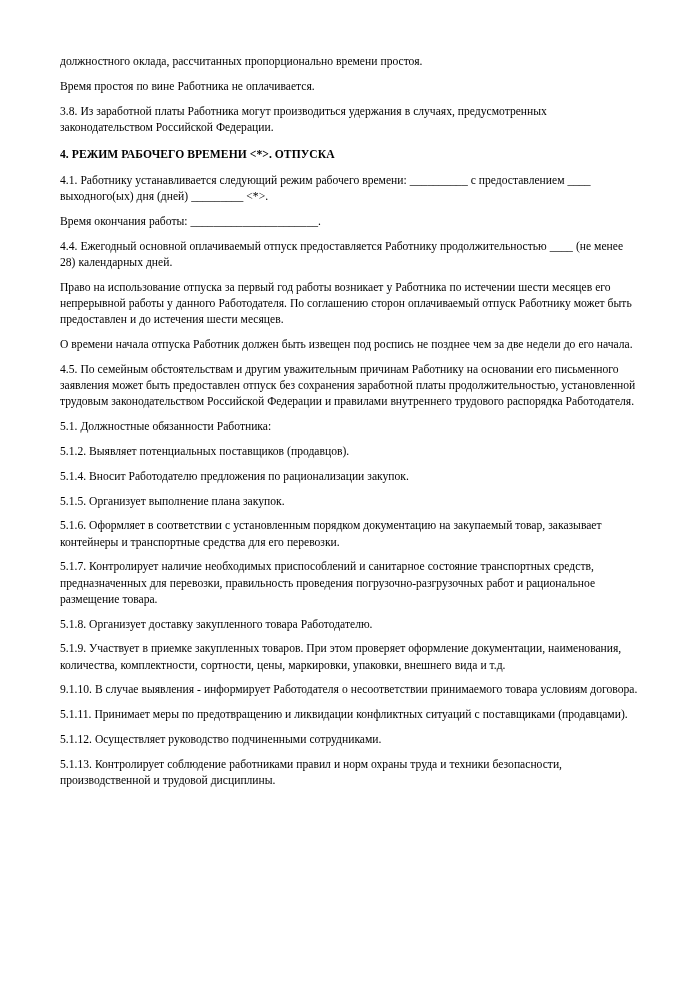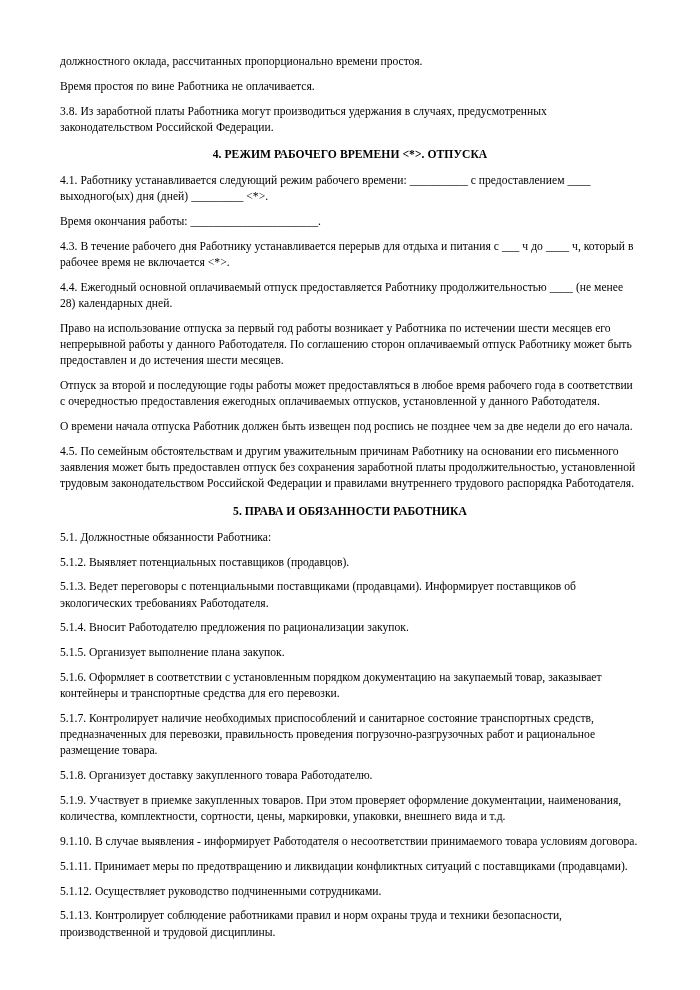"4. РЕЖИМ РАБОЧЕГО ВРЕМЕНИ <*>." .section-heading { text-align: center -> left }
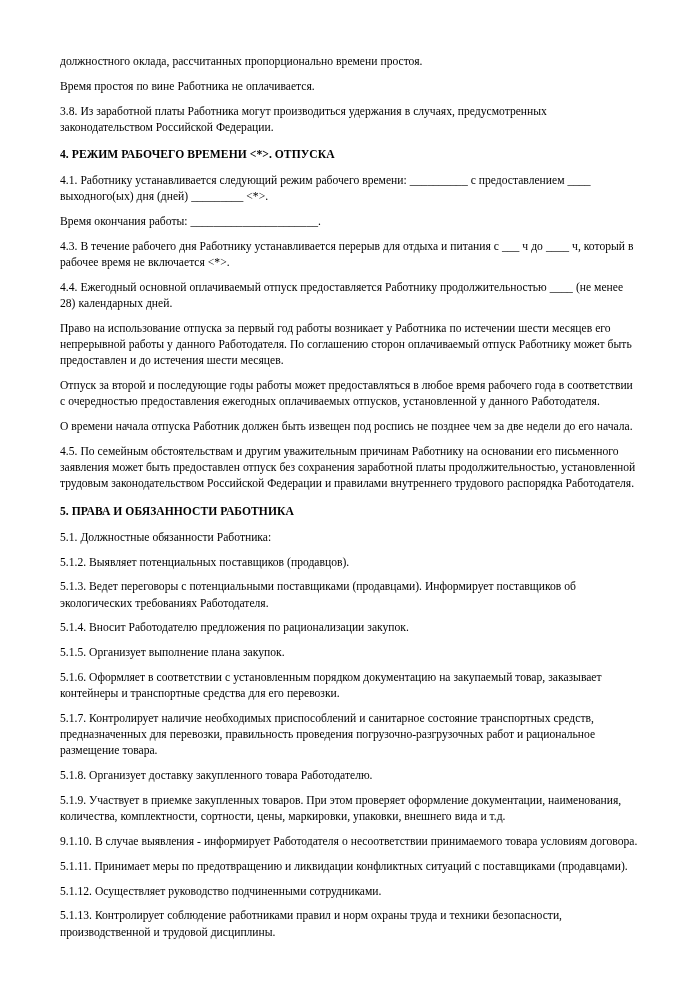"4.3. В течение рабочего дня" p.para { html: <p>4.3. В течение рабочего дня Работнику устанавливается перерыв для отдыха и питания с ___ ч до ____ ч, который в рабочее время не включается &lt;*&gt;.</p> -> none }
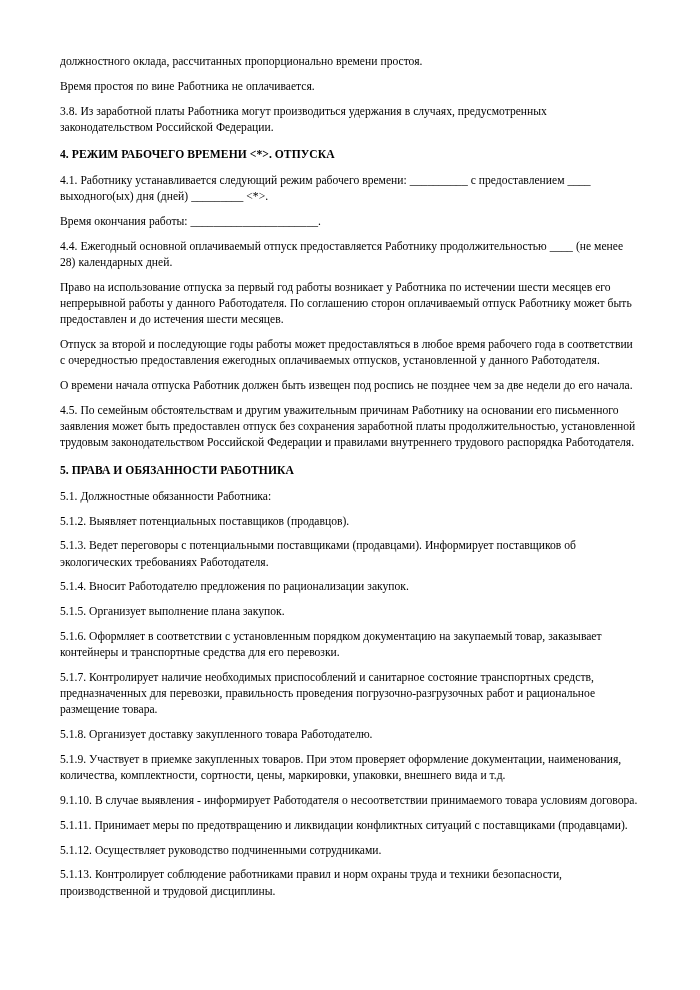"Отпуск за второй и последующие" p.para { html: <p>Отпуск за второй и последующие годы работы может предоставляться в любое время рабочего года в соответствии с очередностью предоставления ежегодных оплачиваемых отпусков, установленной у данного Работодателя.</p> -> none }
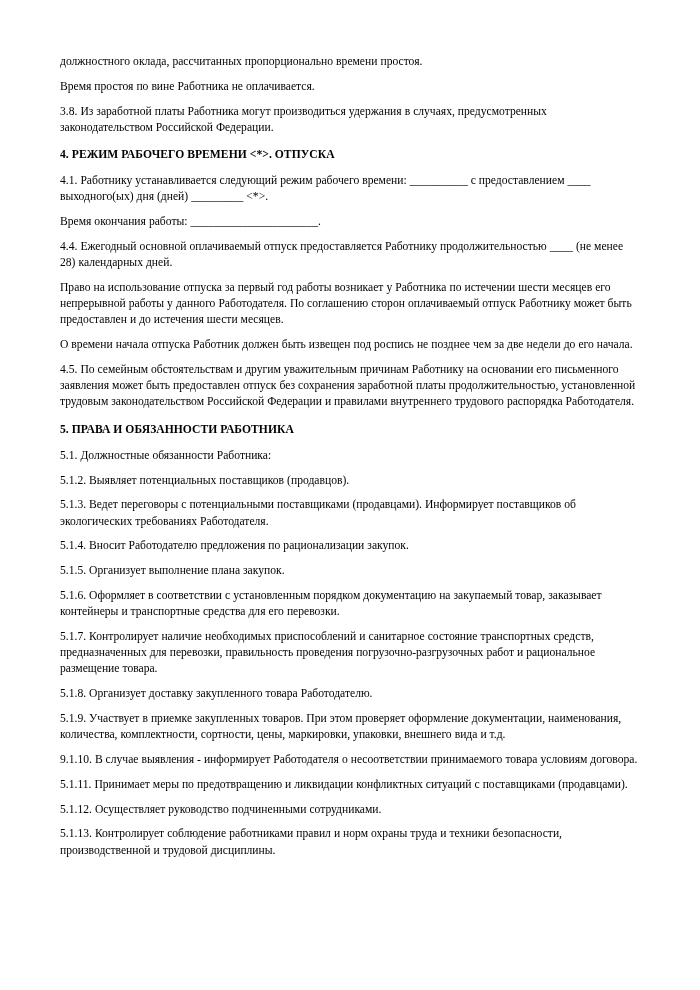"5. ПРАВА И ОБЯЗАННОСТИ РАБОТНИКА" p.section-heading { html: <p>5. ПРАВА И ОБЯЗАННОСТИ РАБОТНИКА</p> -> none }
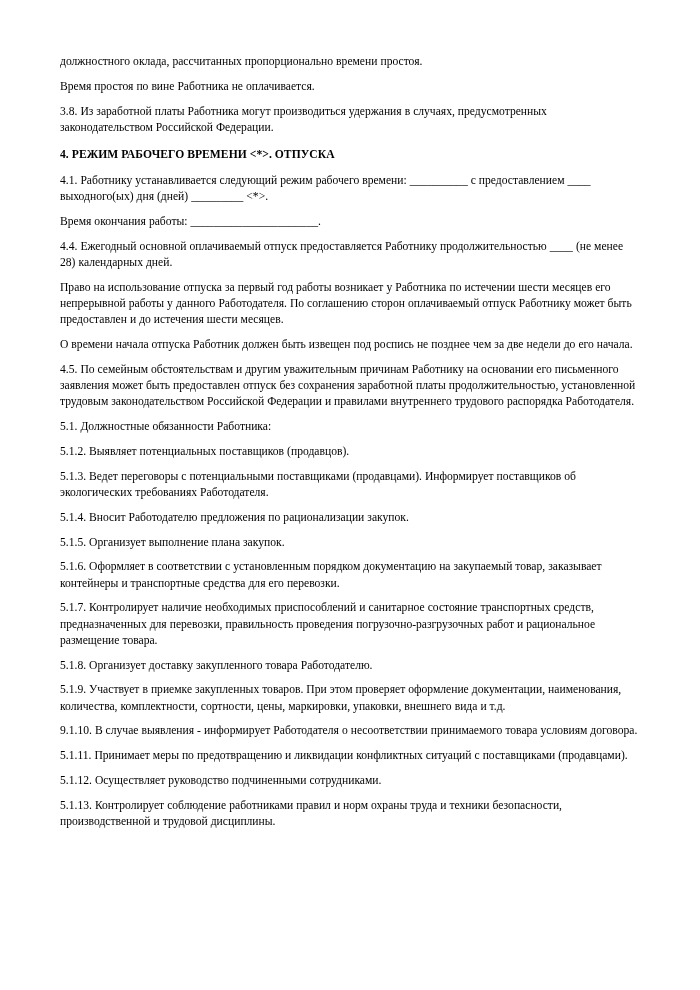"5.1.3. Ведет переговоры с потенциальными" p.para { html: <p>5.1.3. Ведет переговоры с потенциальными поставщиками (продавцами). Информирует поставщиков об экологических требованиях Работодателя.</p> -> none }
